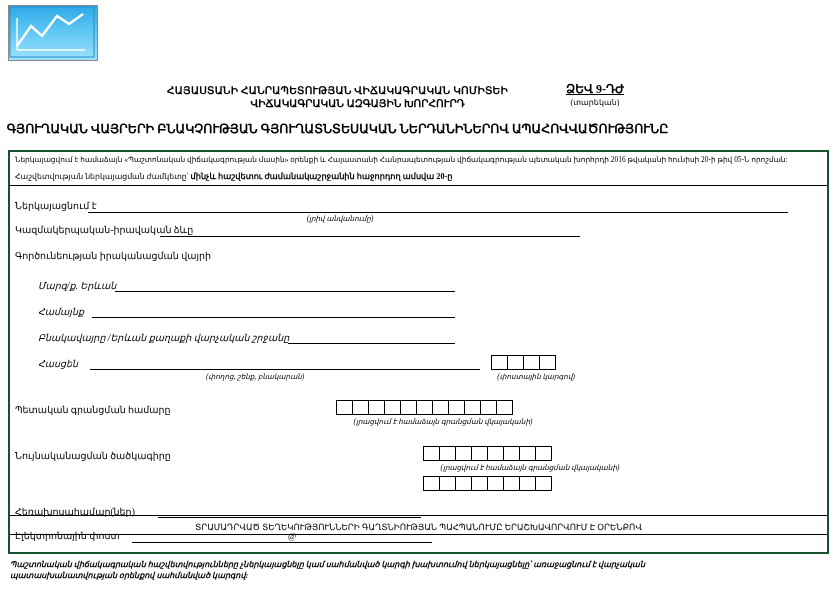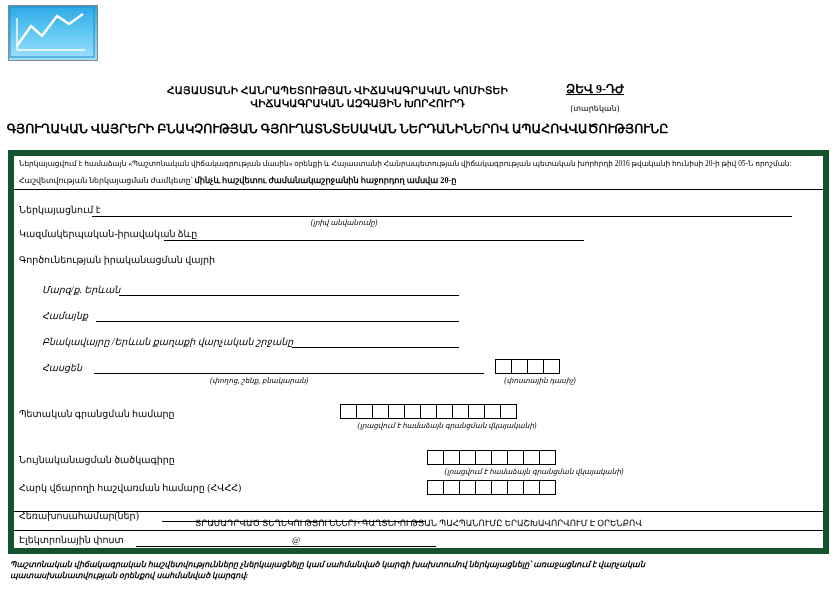"(տարեկան)" .form-code .note { margin-top: 7px -> 1px }
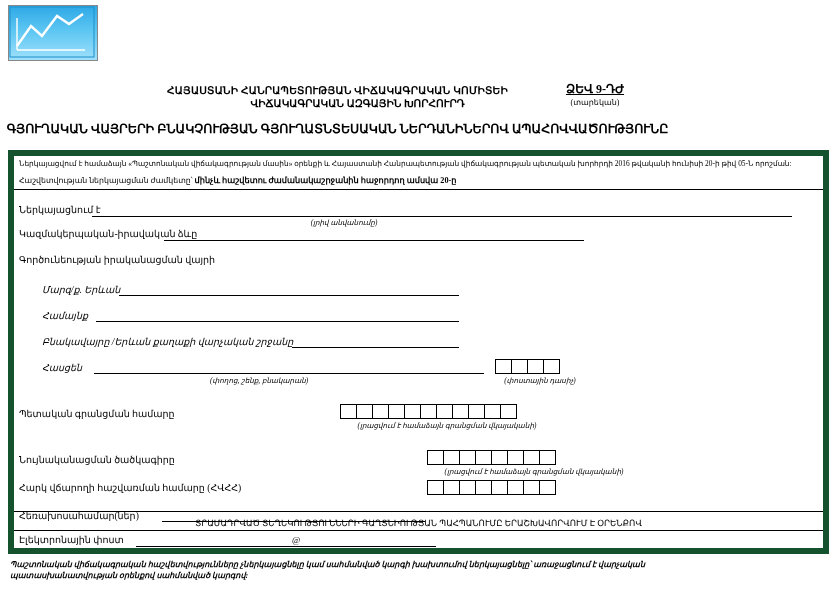"Ներկայացվում է համաձայն «Պաշտոնական" .box { border: 6px solid #14532d -> 2px solid #14532d }
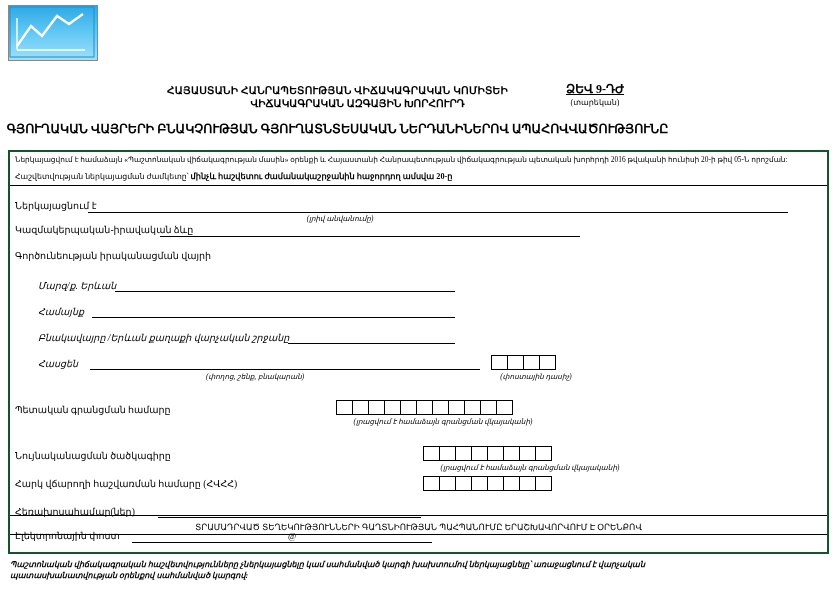"(փոստային դասիչ)" div.hint { text: դասիչ -> կարգով }
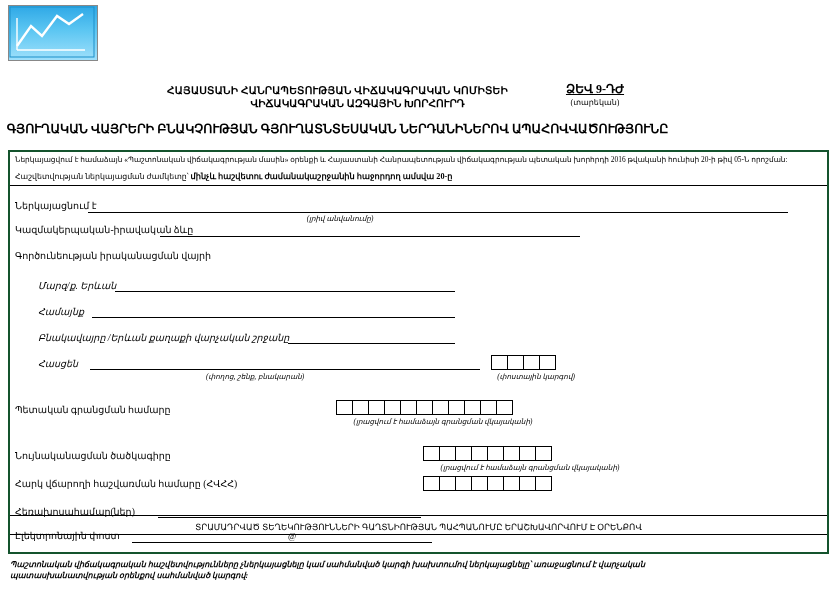"Հարկ վճարողի հաշվառման համարը (ՀՎՀՀ)" div.lbl { html: <div>Հարկ վճարողի հաշվառման համարը (ՀՎՀՀ)</div> -> none }
